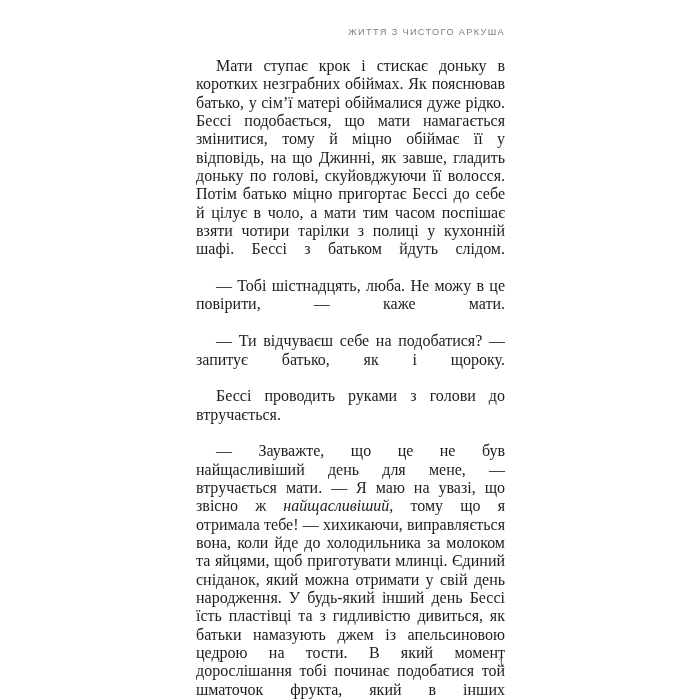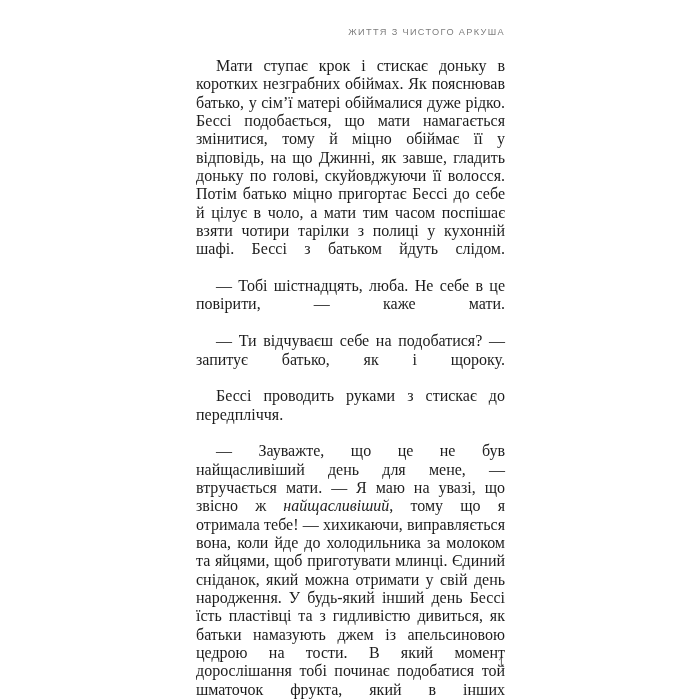"— Тобі шістнадцять, люба. Не" p.para { text: себе -> можу }
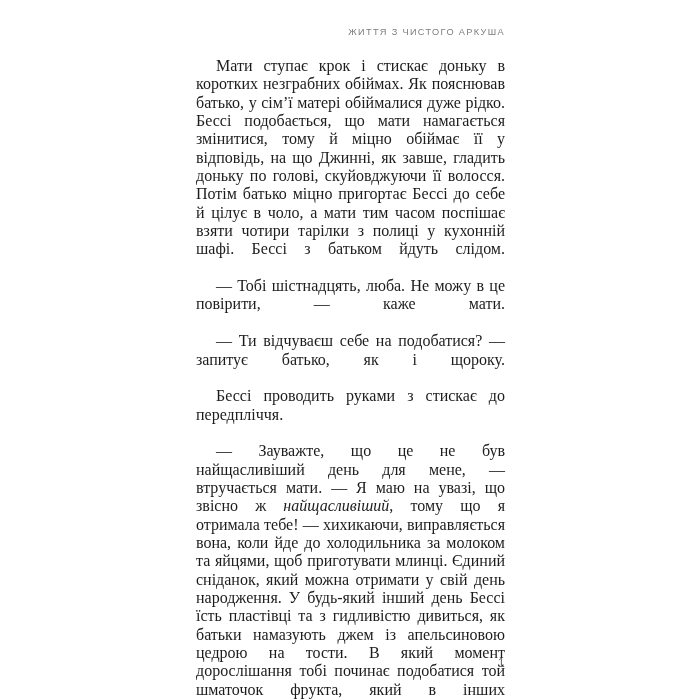"Бессі проводить руками з стискає" p.para { text: стискає до передпліччя -> голови до втручається }
